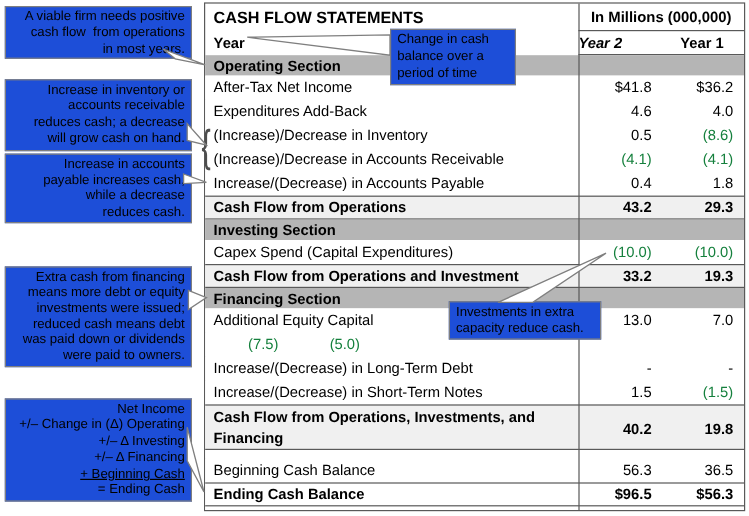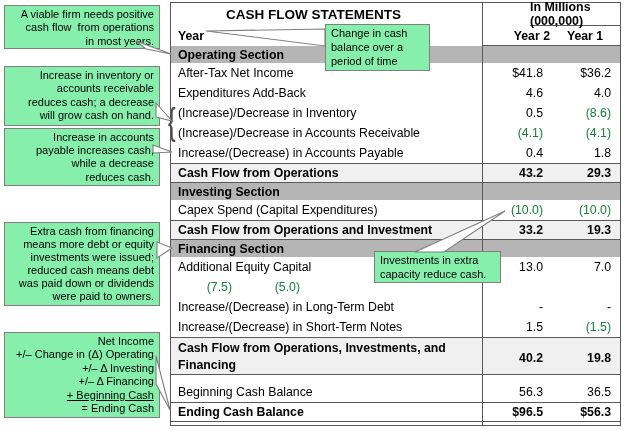"A viable firm needs positive" .callout { background: #86efac -> #1d4ed8 }
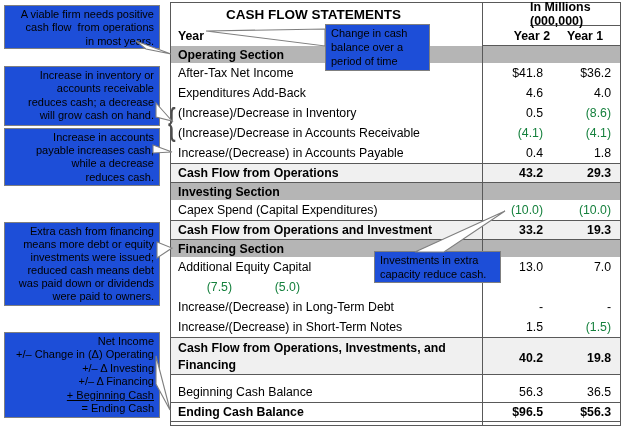"CASH FLOW STATEMENTS" .trow.header { margin-left: 48px -> none }
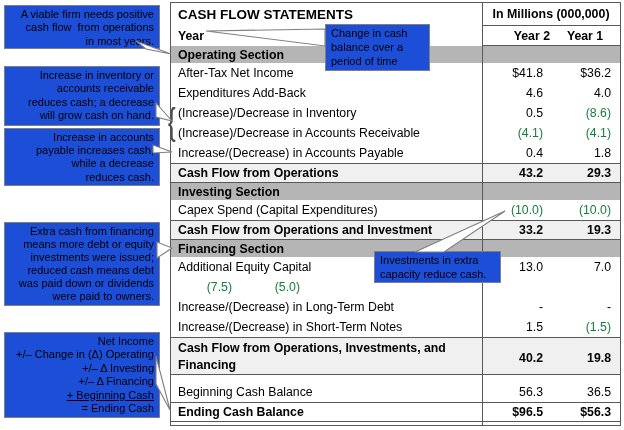"Year 2" .trow.yearrow .h2 { font-style: none -> italic; text-align: right -> left }
